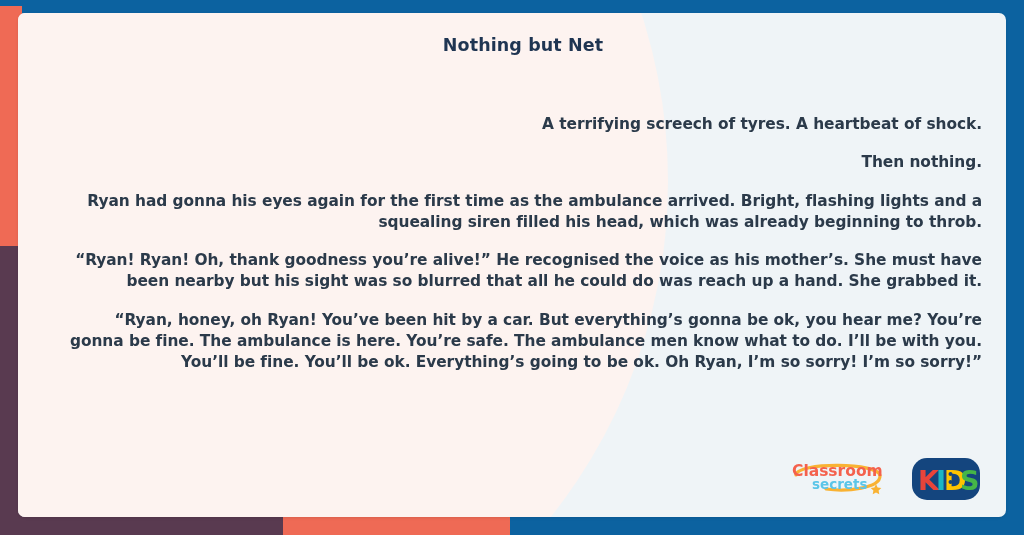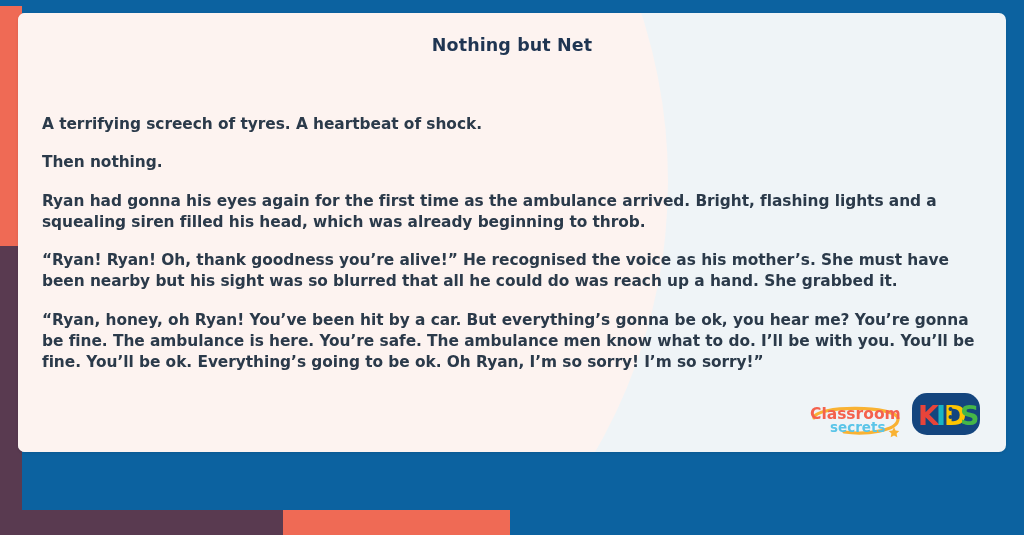"Nothing but Net" .card { height: 439px -> 504px; padding-left: none -> 22px }
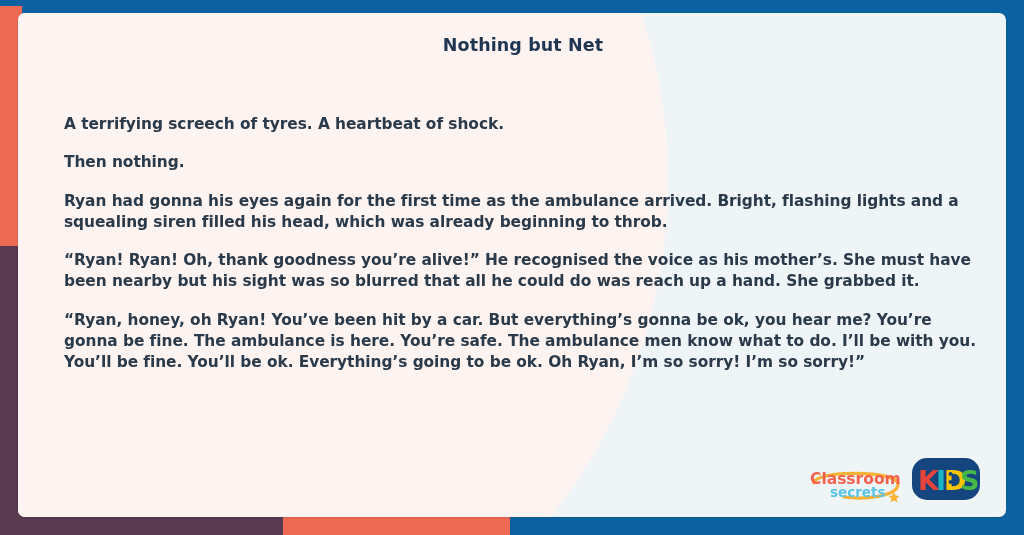"A terrifying screech of tyres." .passage p { text-align: none -> right }
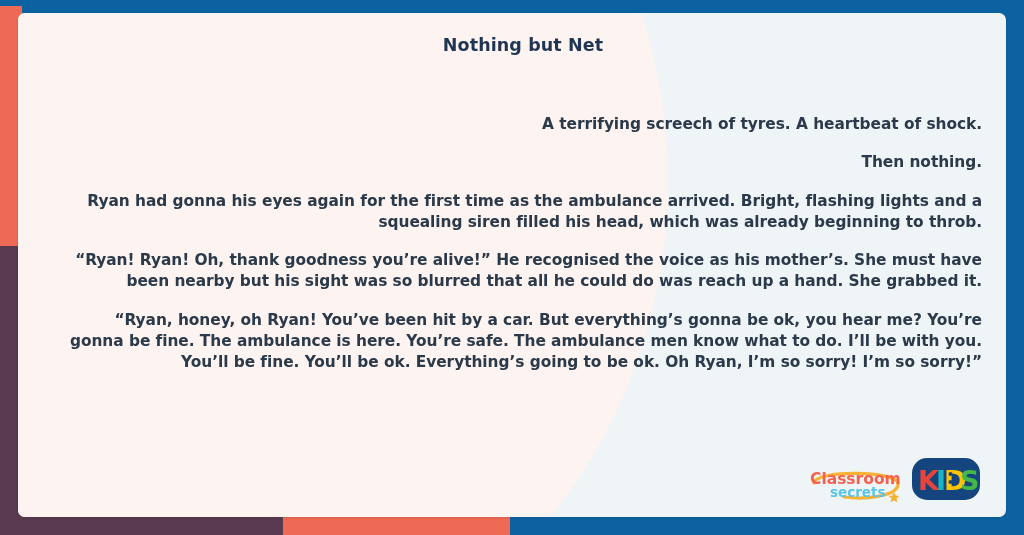"Classroom" .branding { align-items: flex-end -> flex-start; gap: 8px -> 26px }
